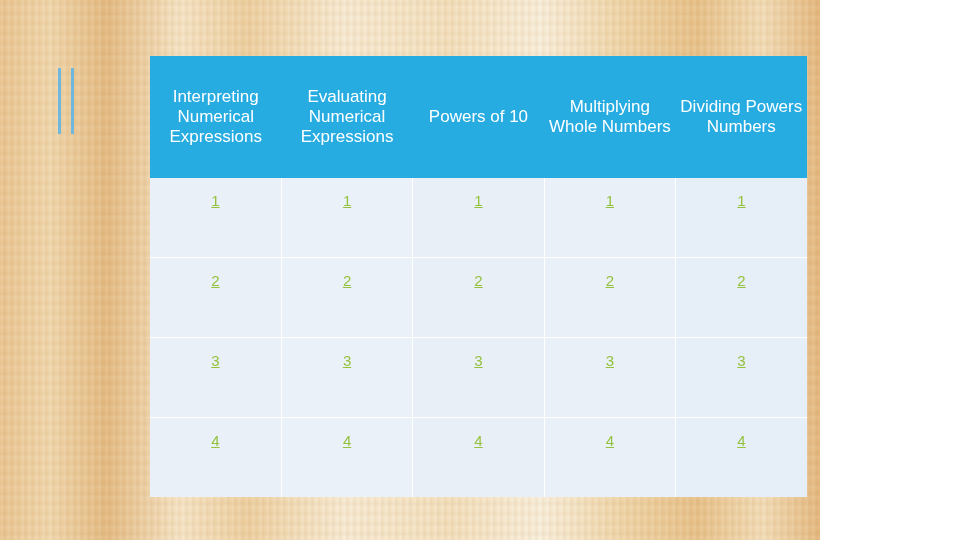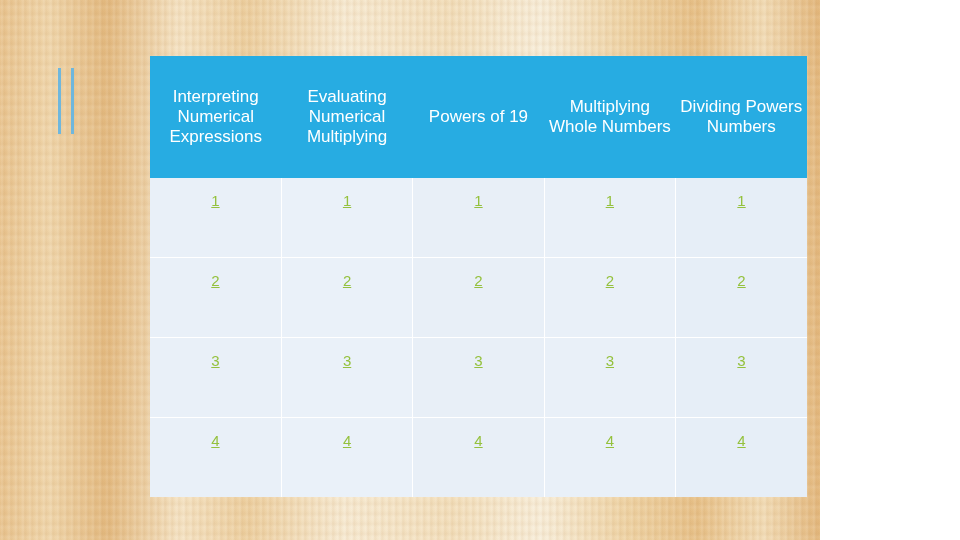"Evaluating Numerical Multiplying" th { text: Multiplying -> Expressions }
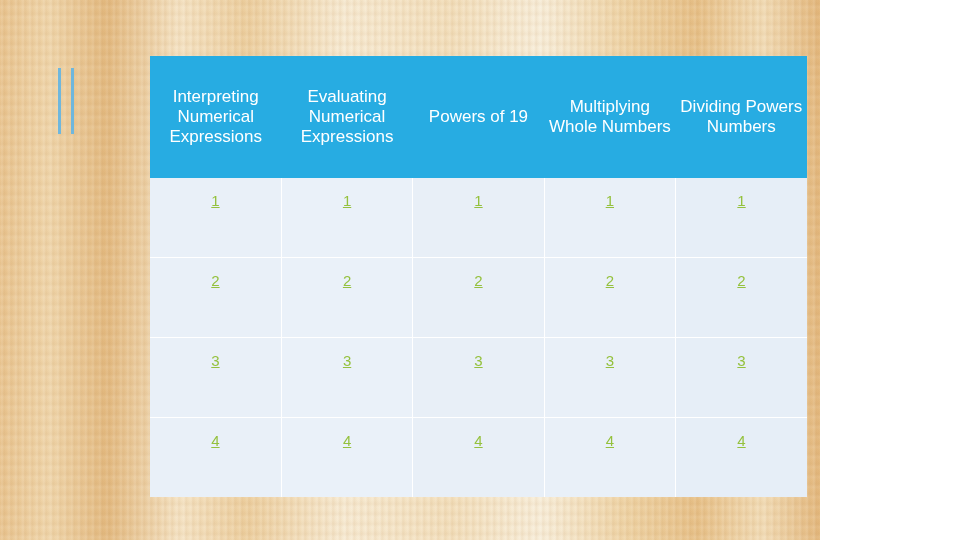"Powers of 19" th { text: 19 -> 10 }
